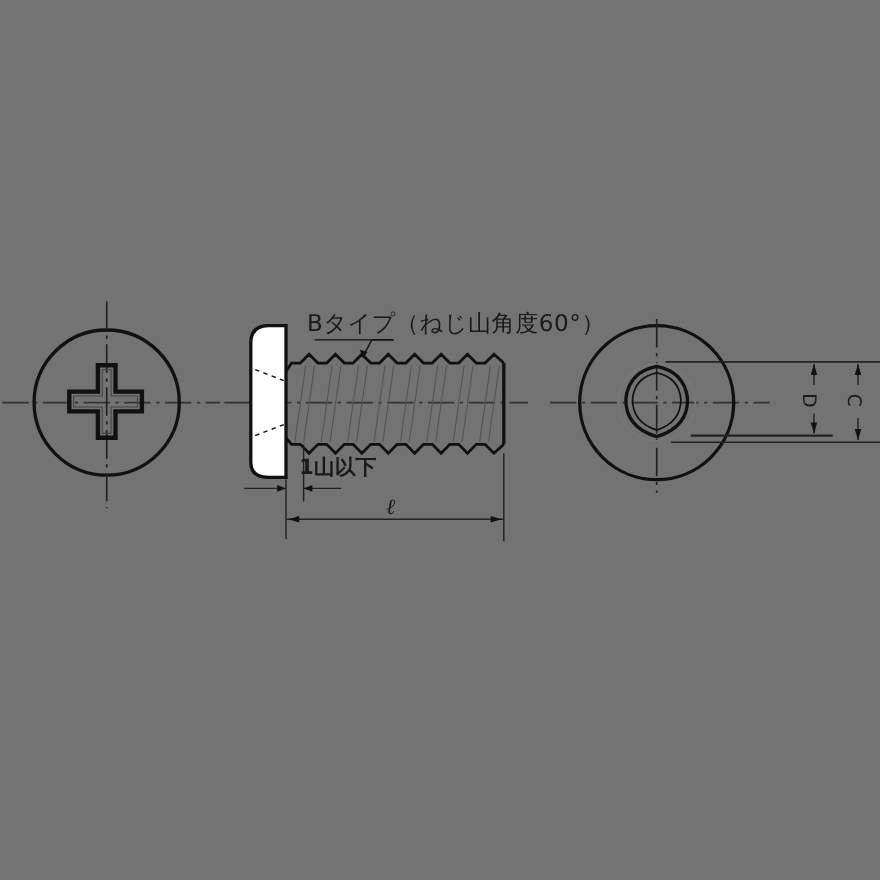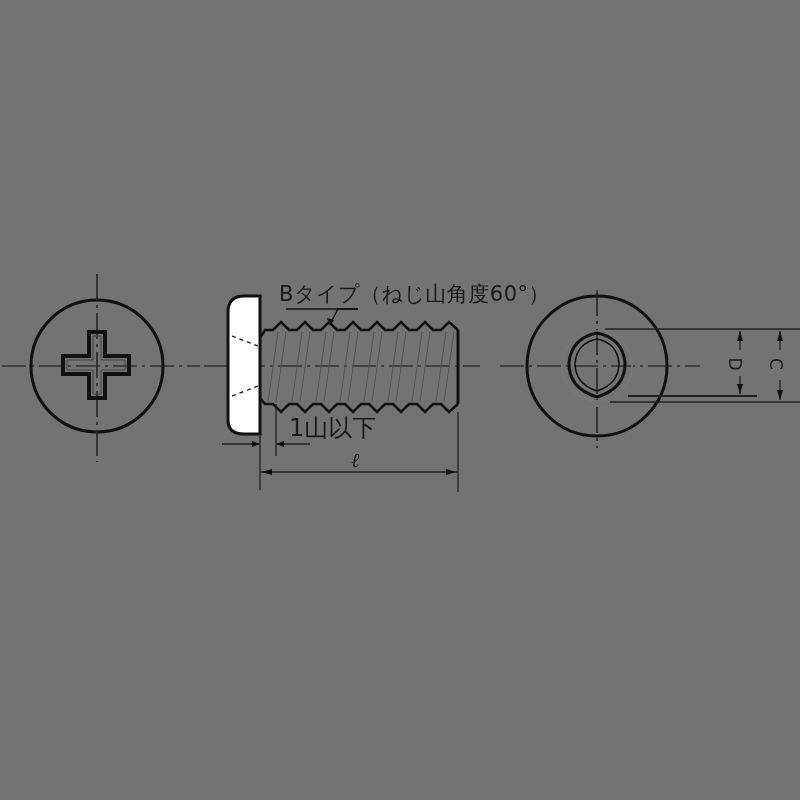"1山以下" .below-label { font-size: 24px -> 19px; font-weight: normal -> bold; left: 289px -> 272px }
